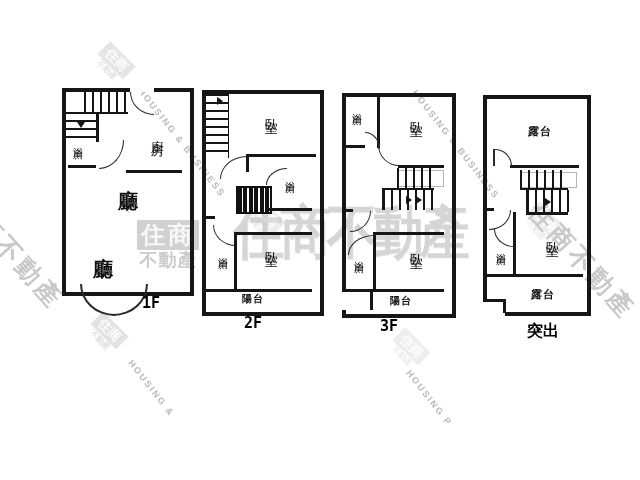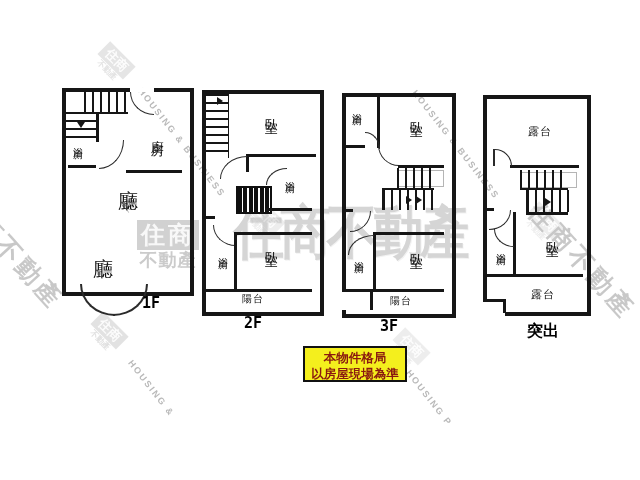"露台" .hl { font-weight: none -> bold }
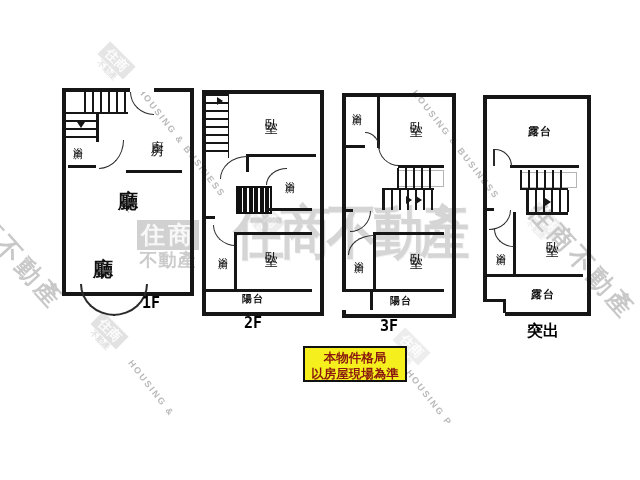"本物件格局" div.notice { html: <div> <div>本物件格局</div> <div>以房屋現場為準</div> </div> -> none }
